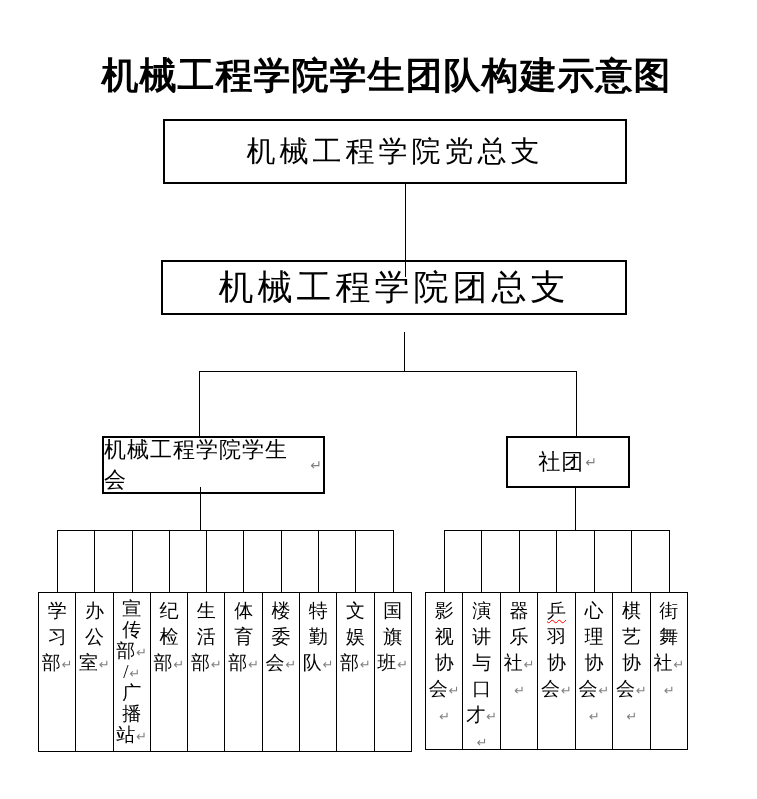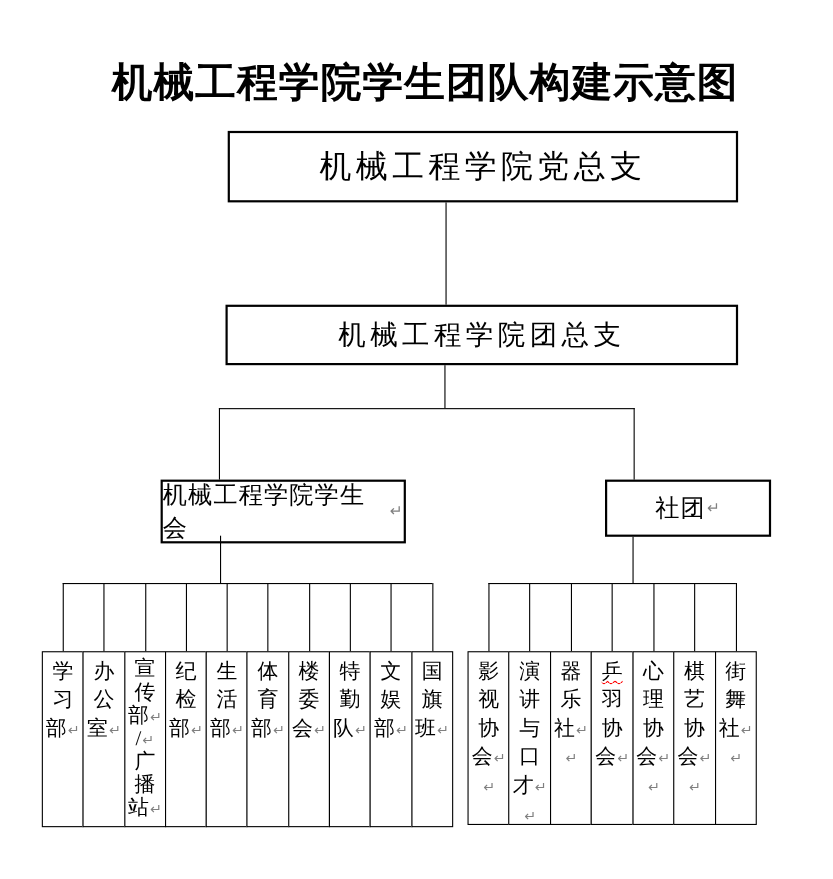"机械工程学院党总支" .box { margin-left: 44px -> none }
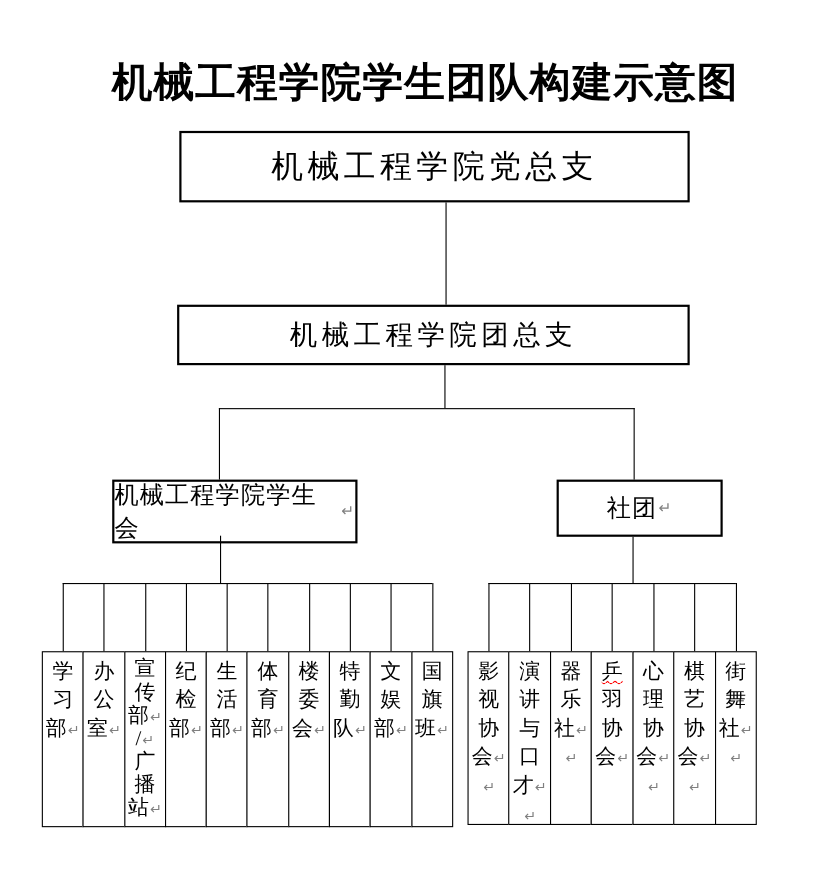"机械工程学院团总支" .box-l2 { font-size: 25px -> 35px; top: 277px -> 260px }
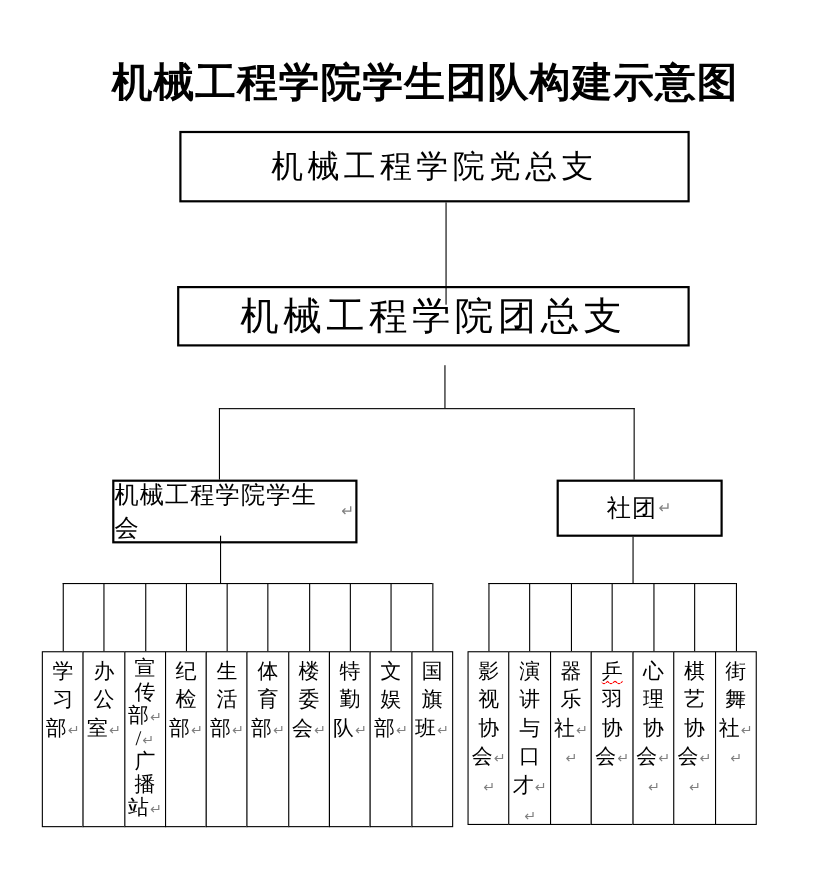"社团" .box-clubs { width: 151px -> 124px }
